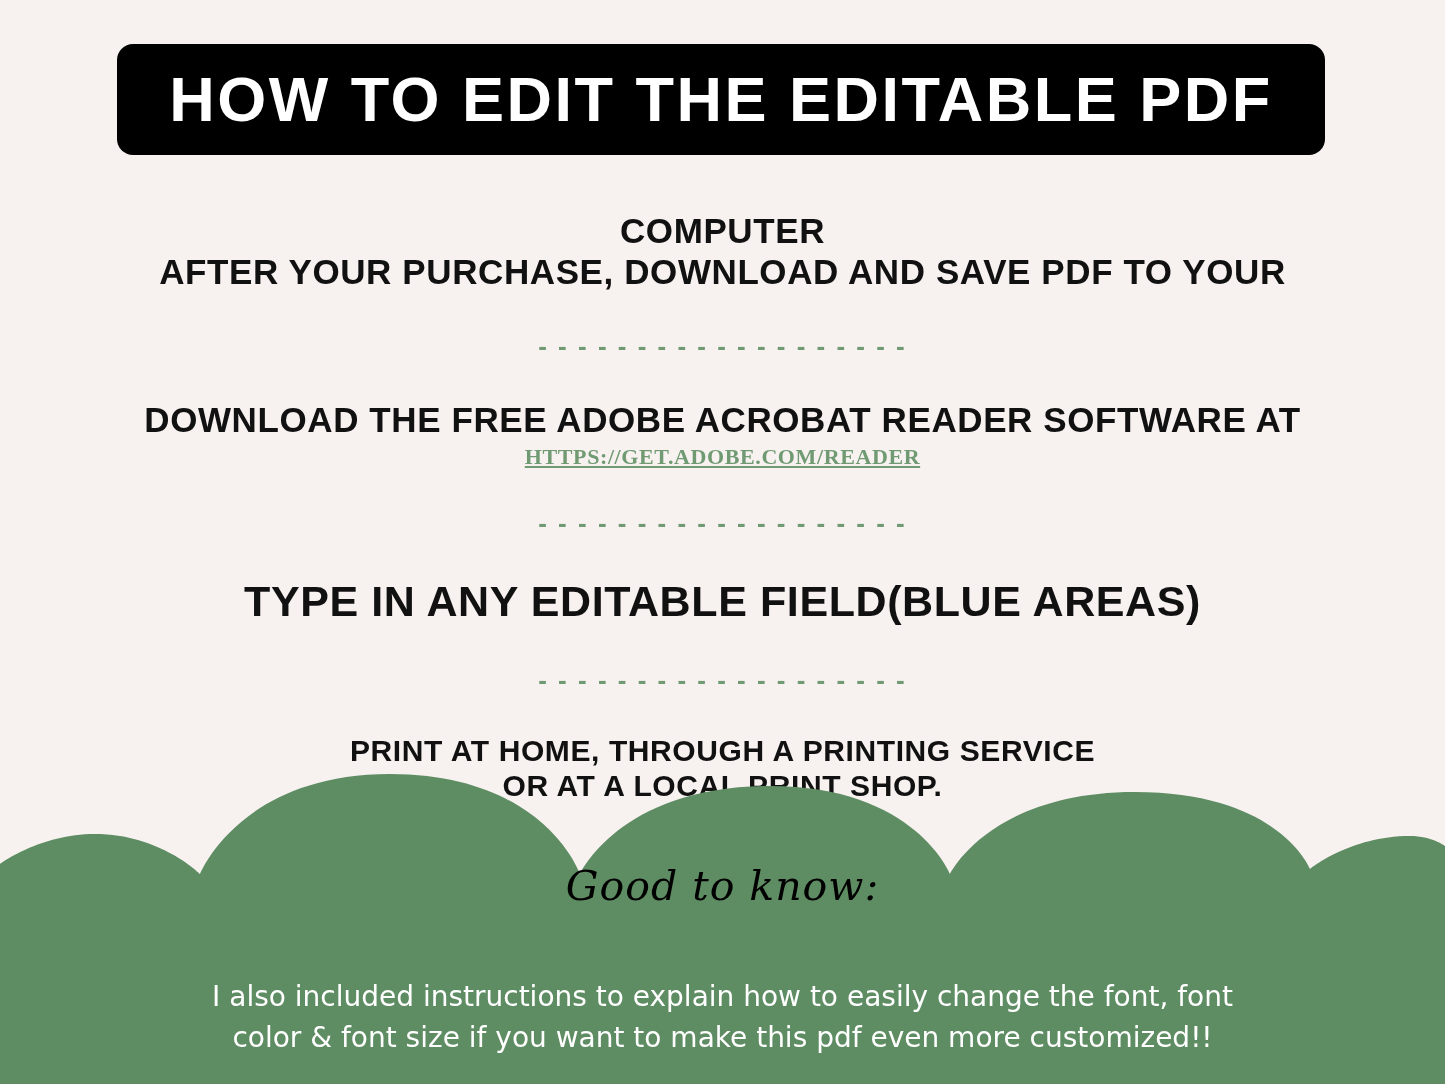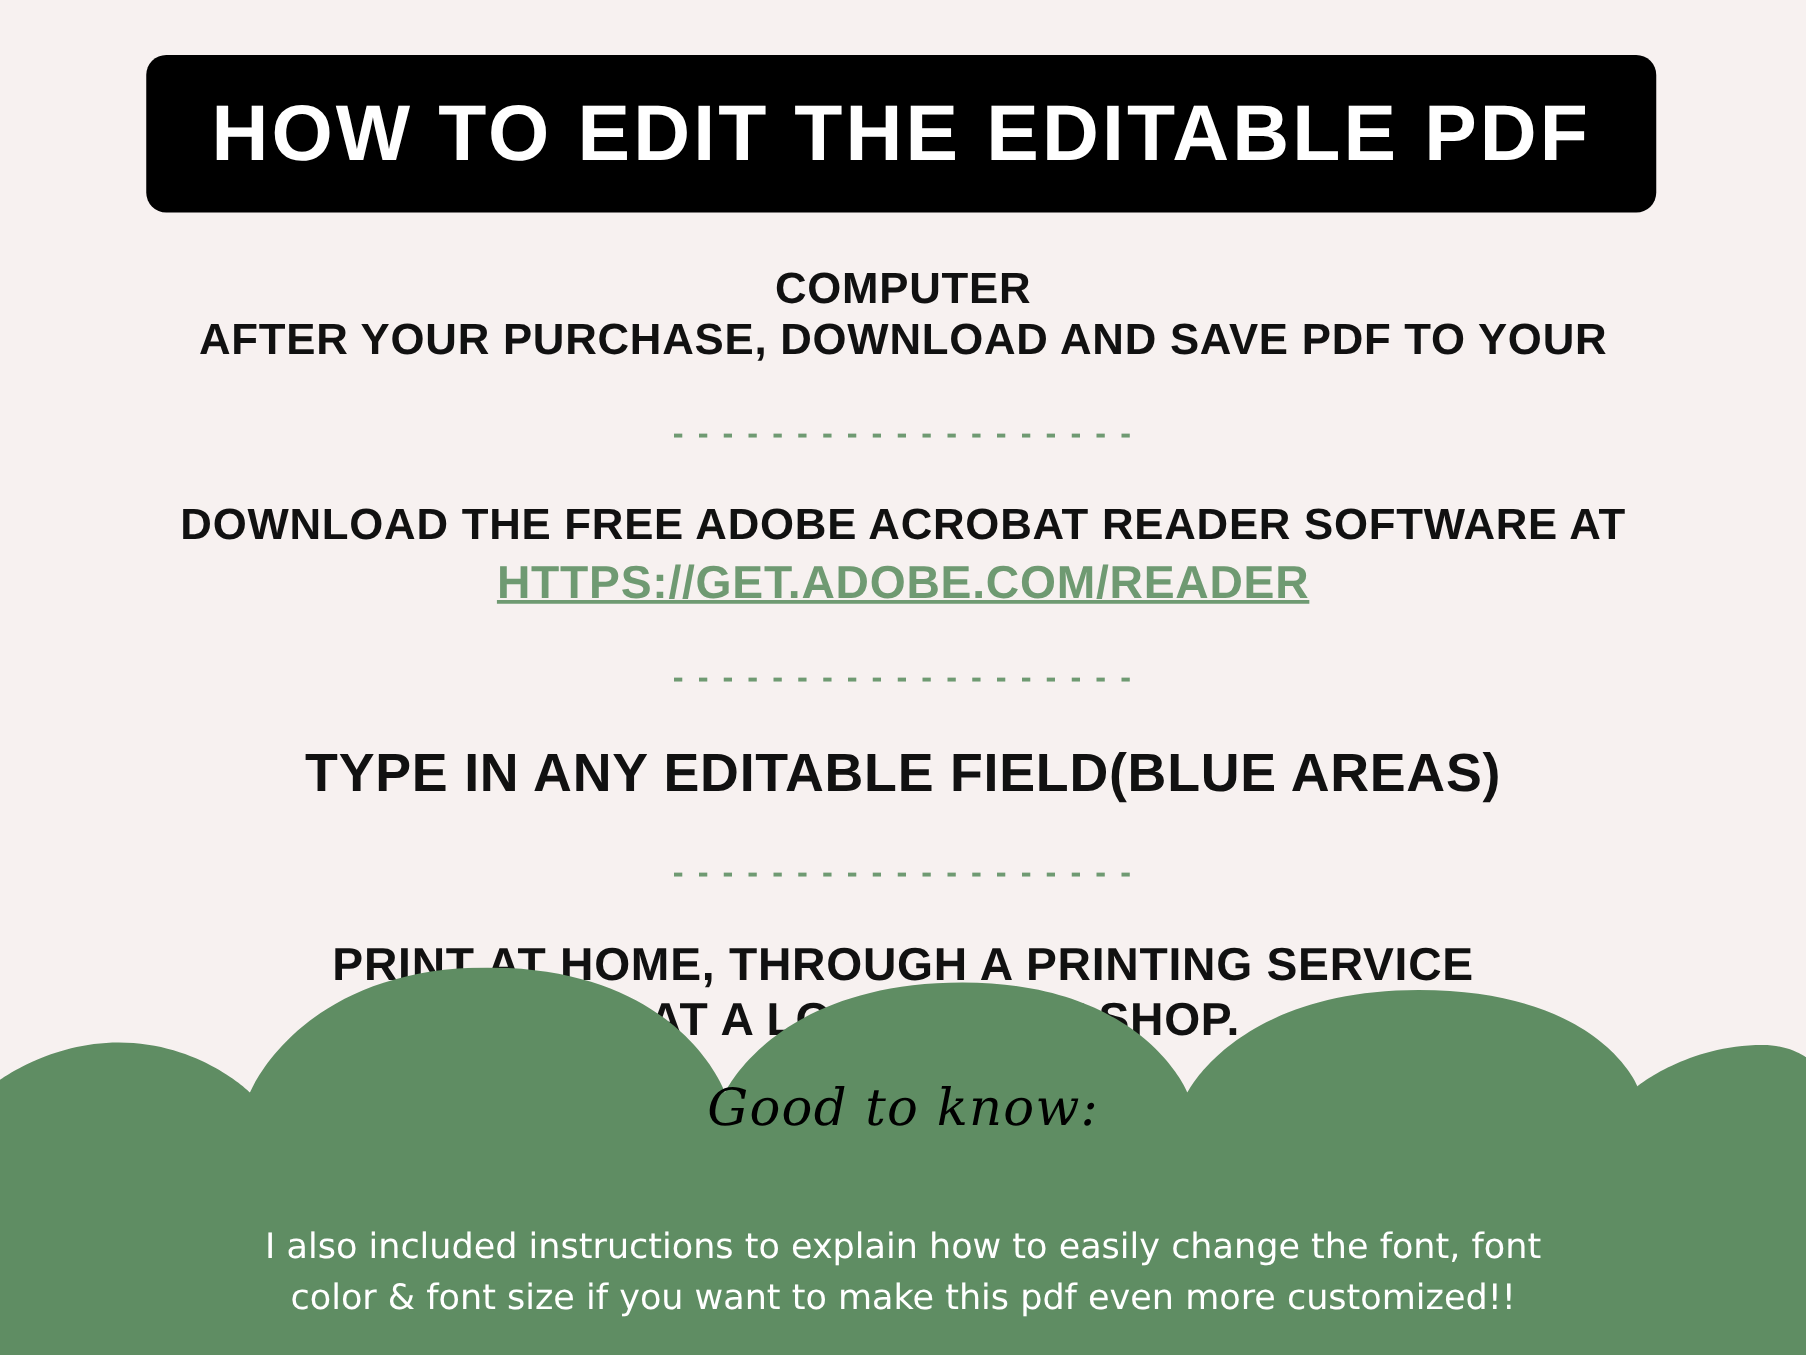"HOW TO EDIT THE EDITABLE" .title-bar { height: 126px -> 111px }
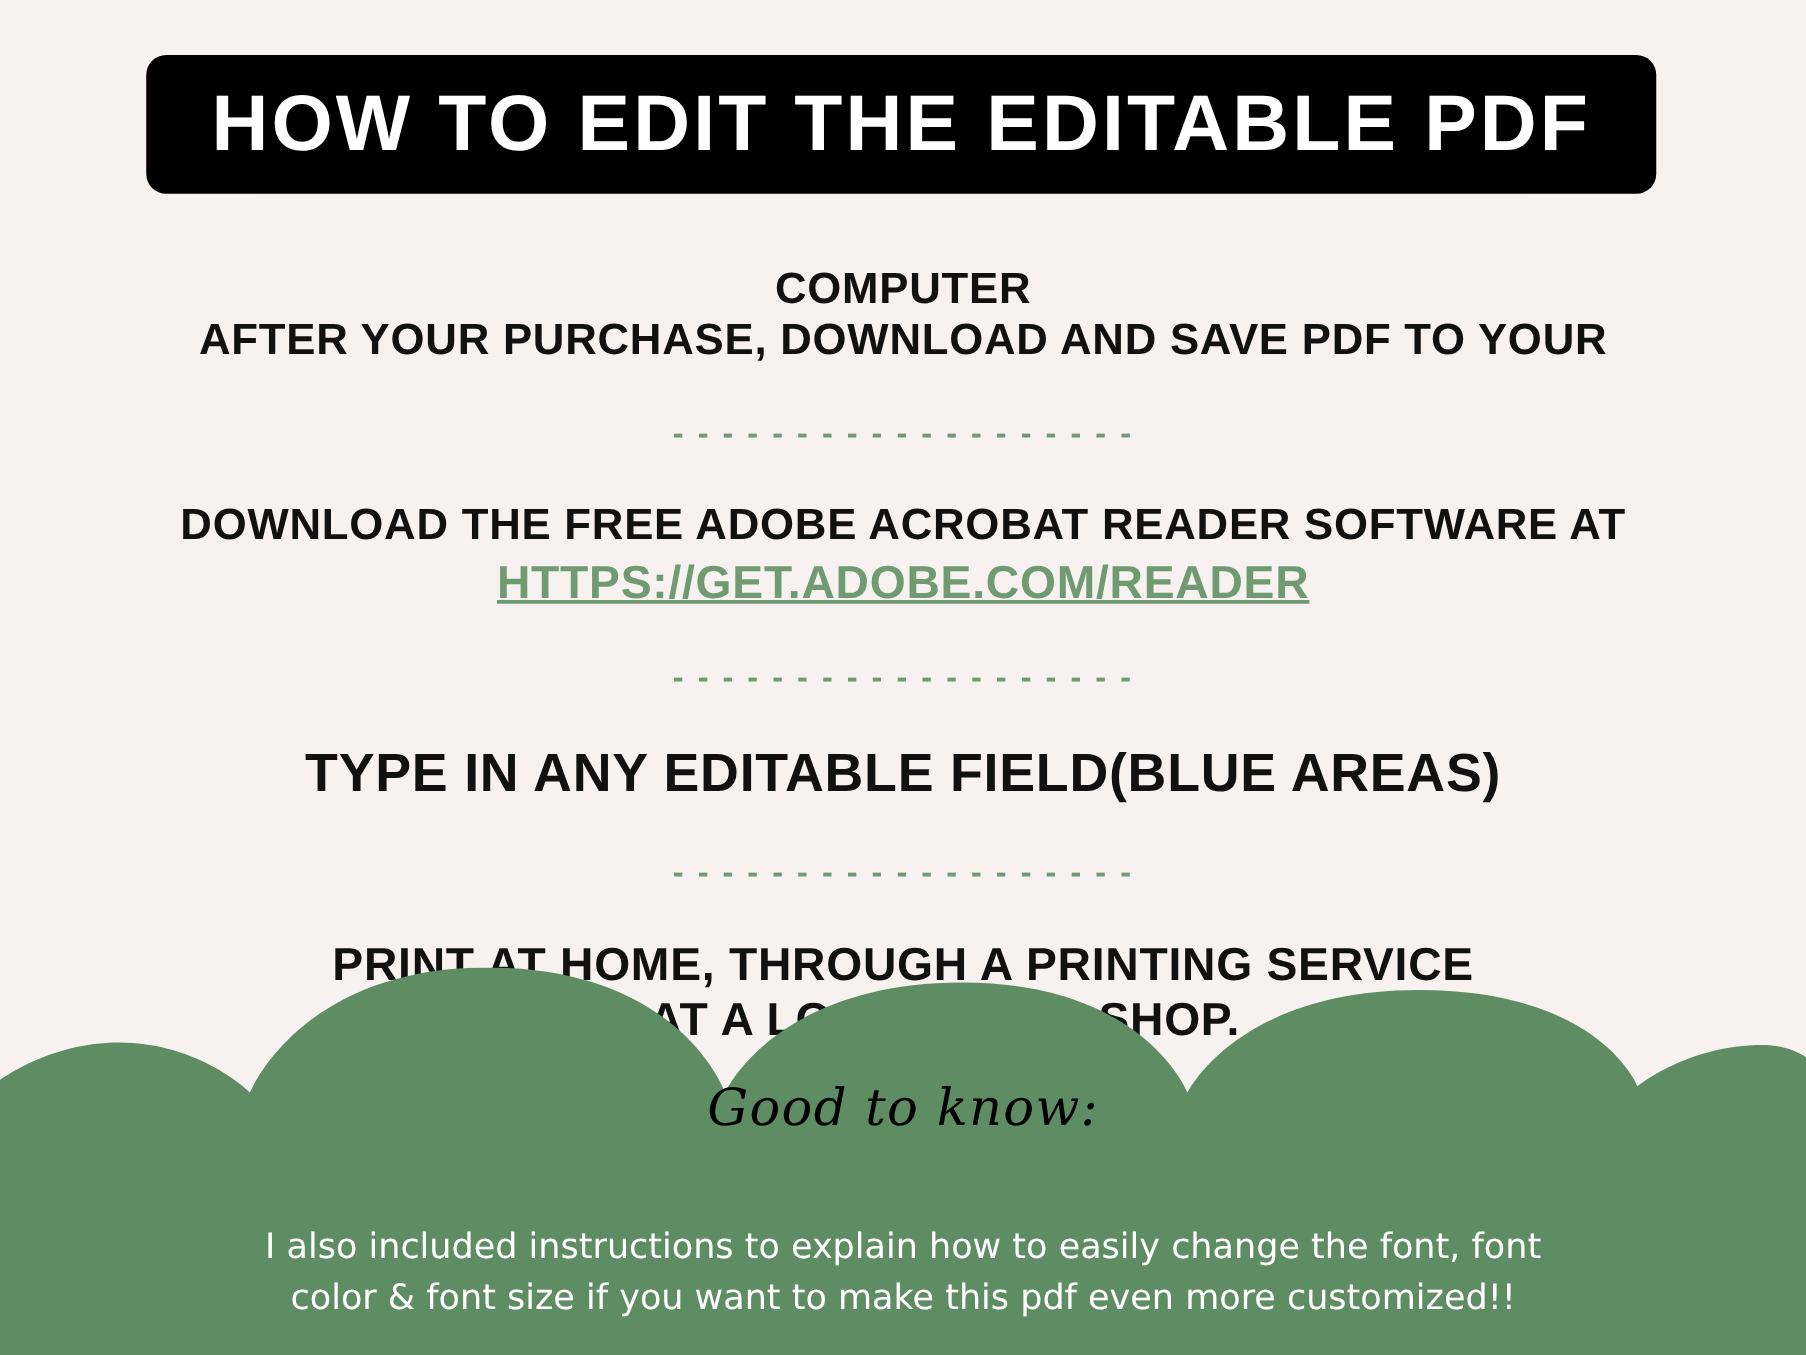"HTTPS://GET.ADOBE.COM/READER" .link { font-family: none -> Liberation Serif, serif; font-size: 37px -> 22px }
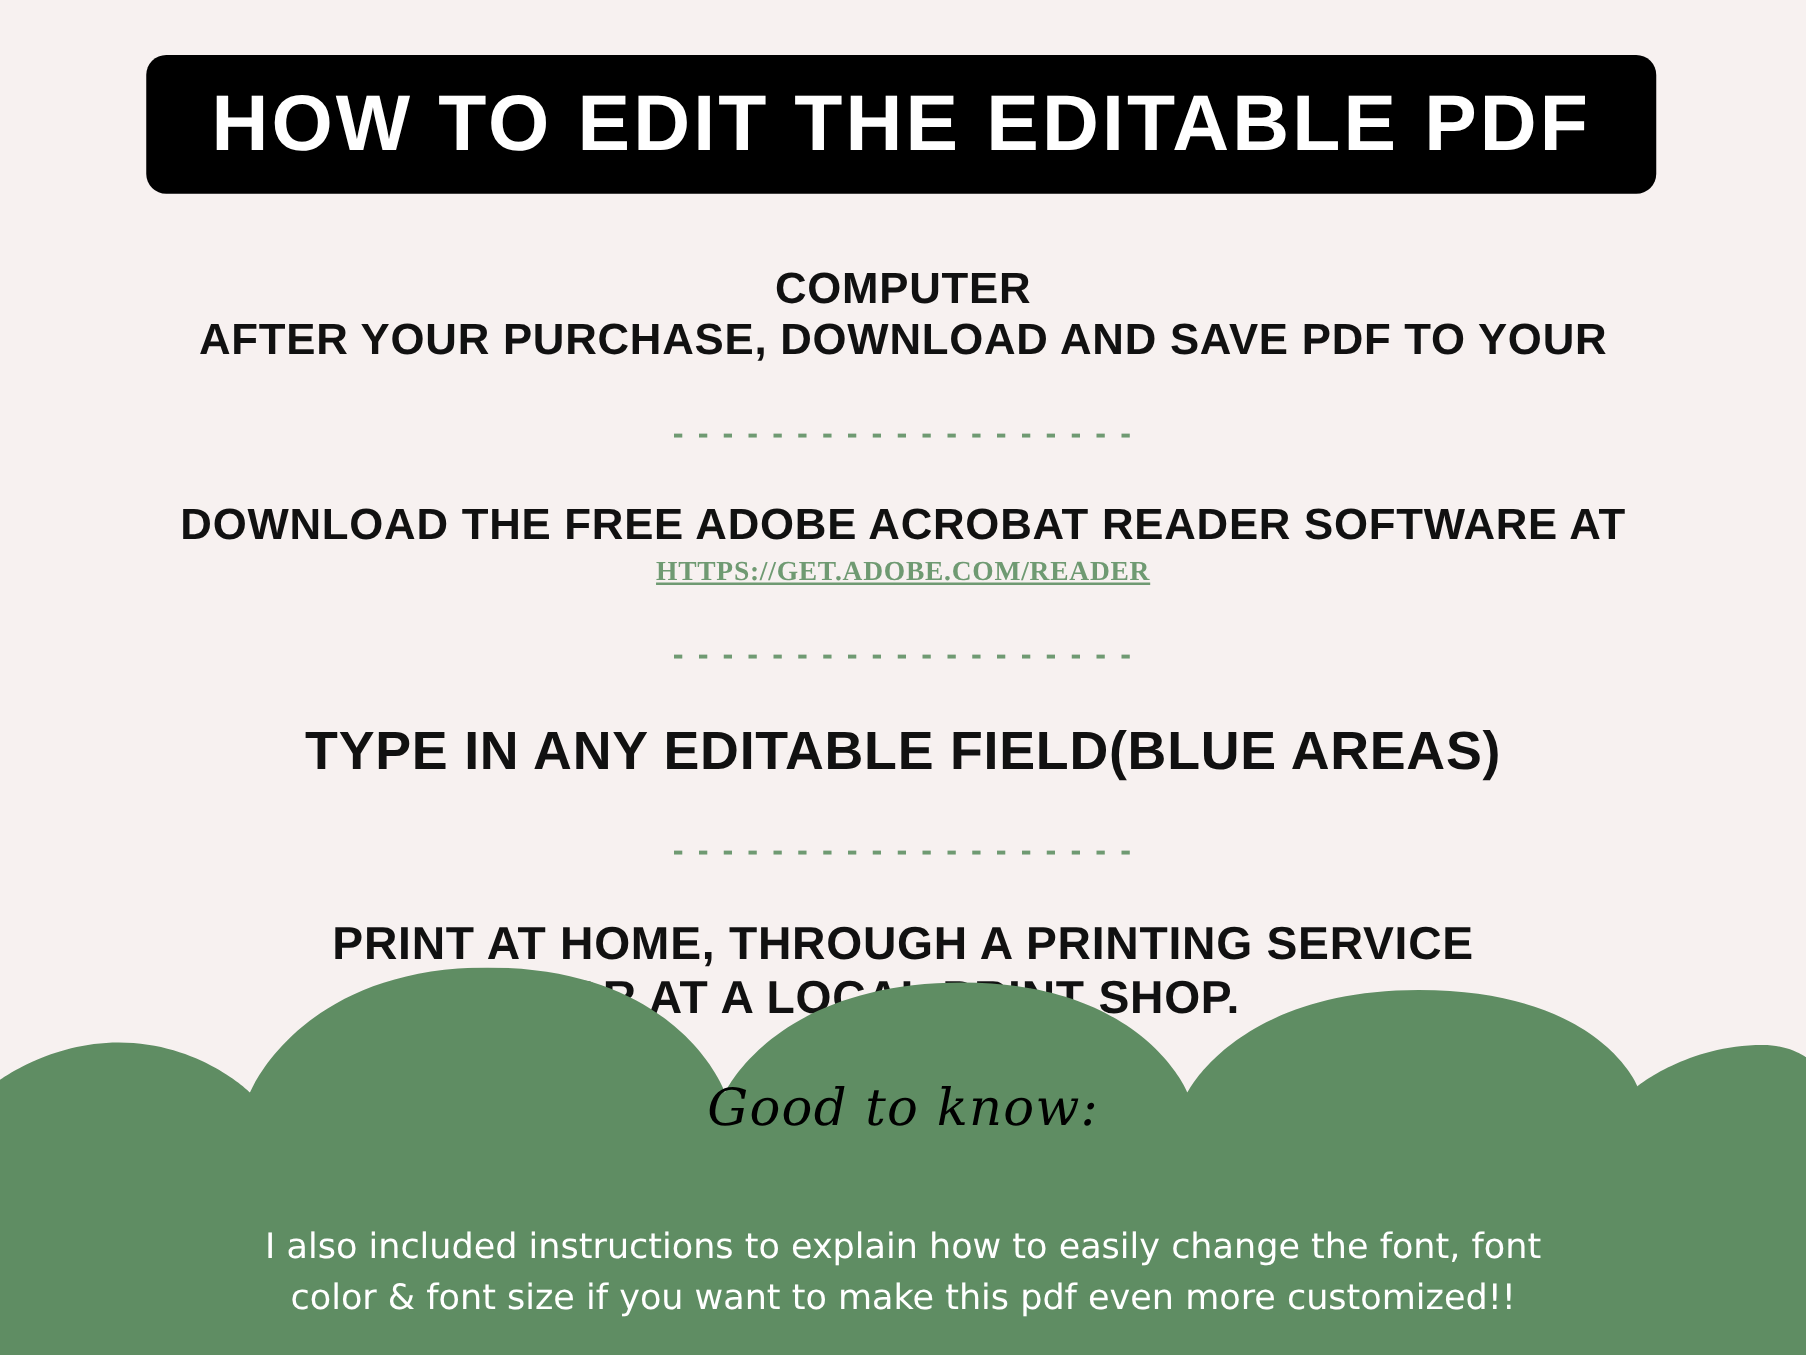"PRINT AT HOME, THROUGH A" .step-4 { font-size: 37px -> 30px }
